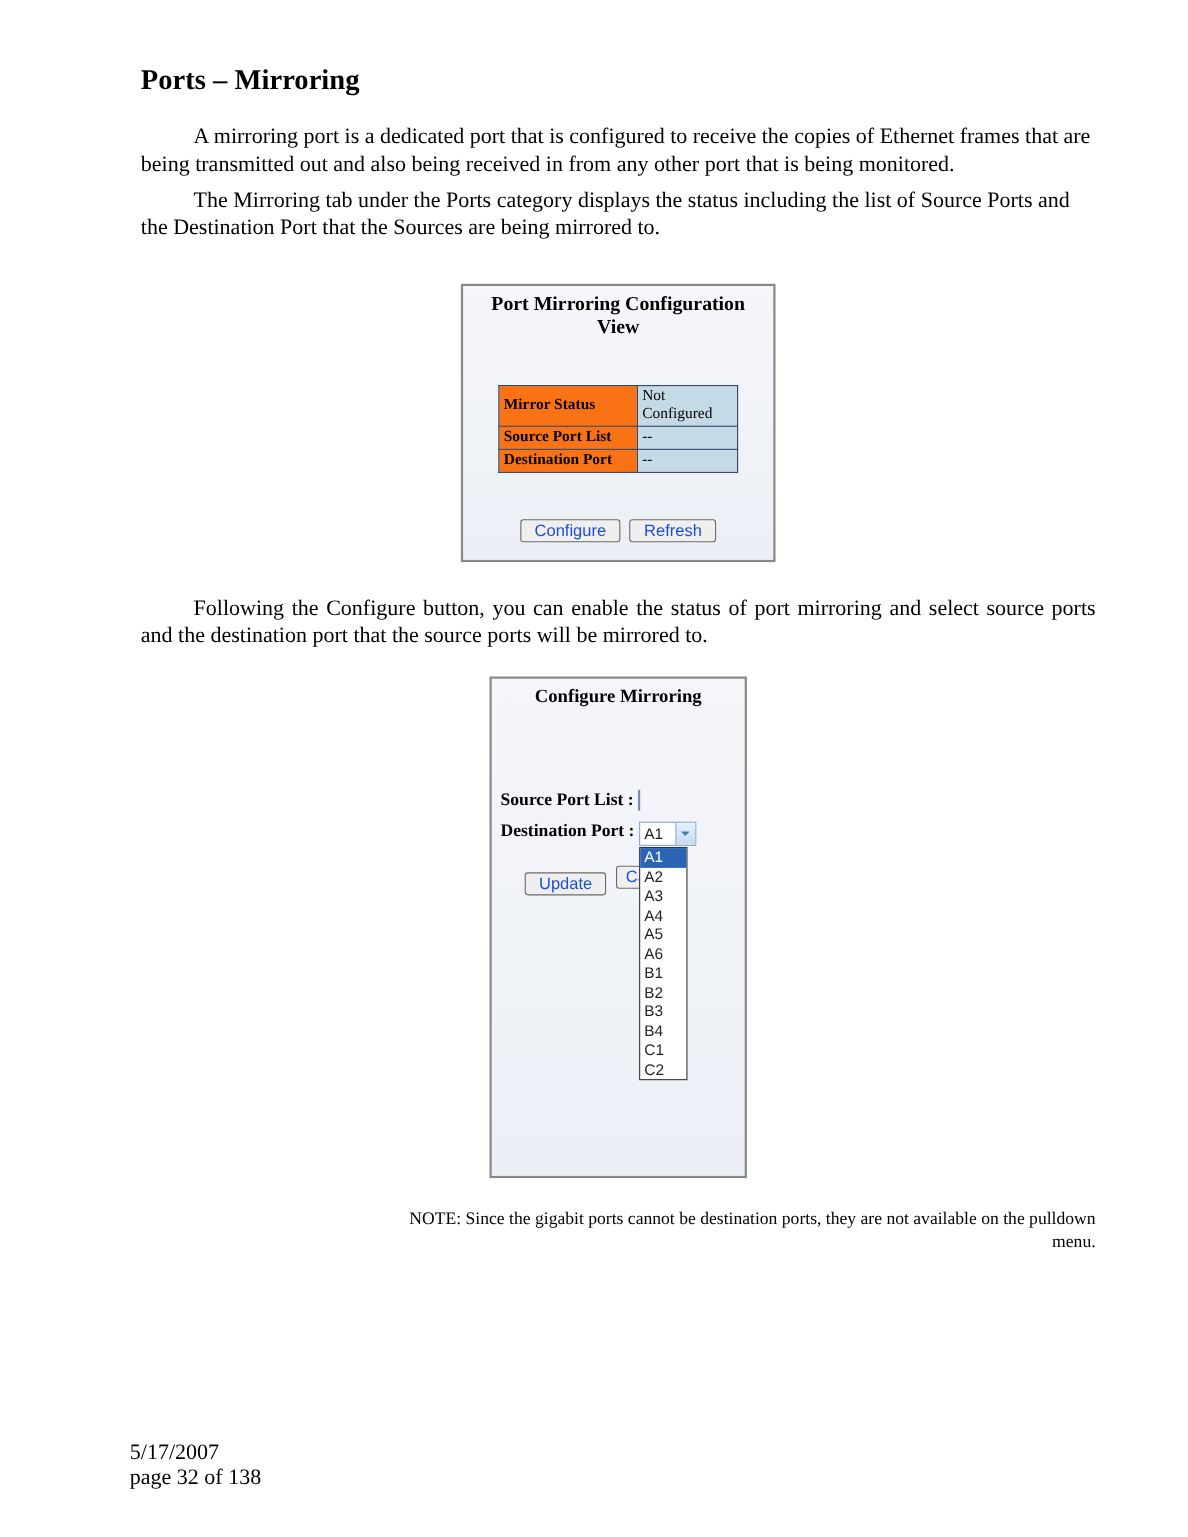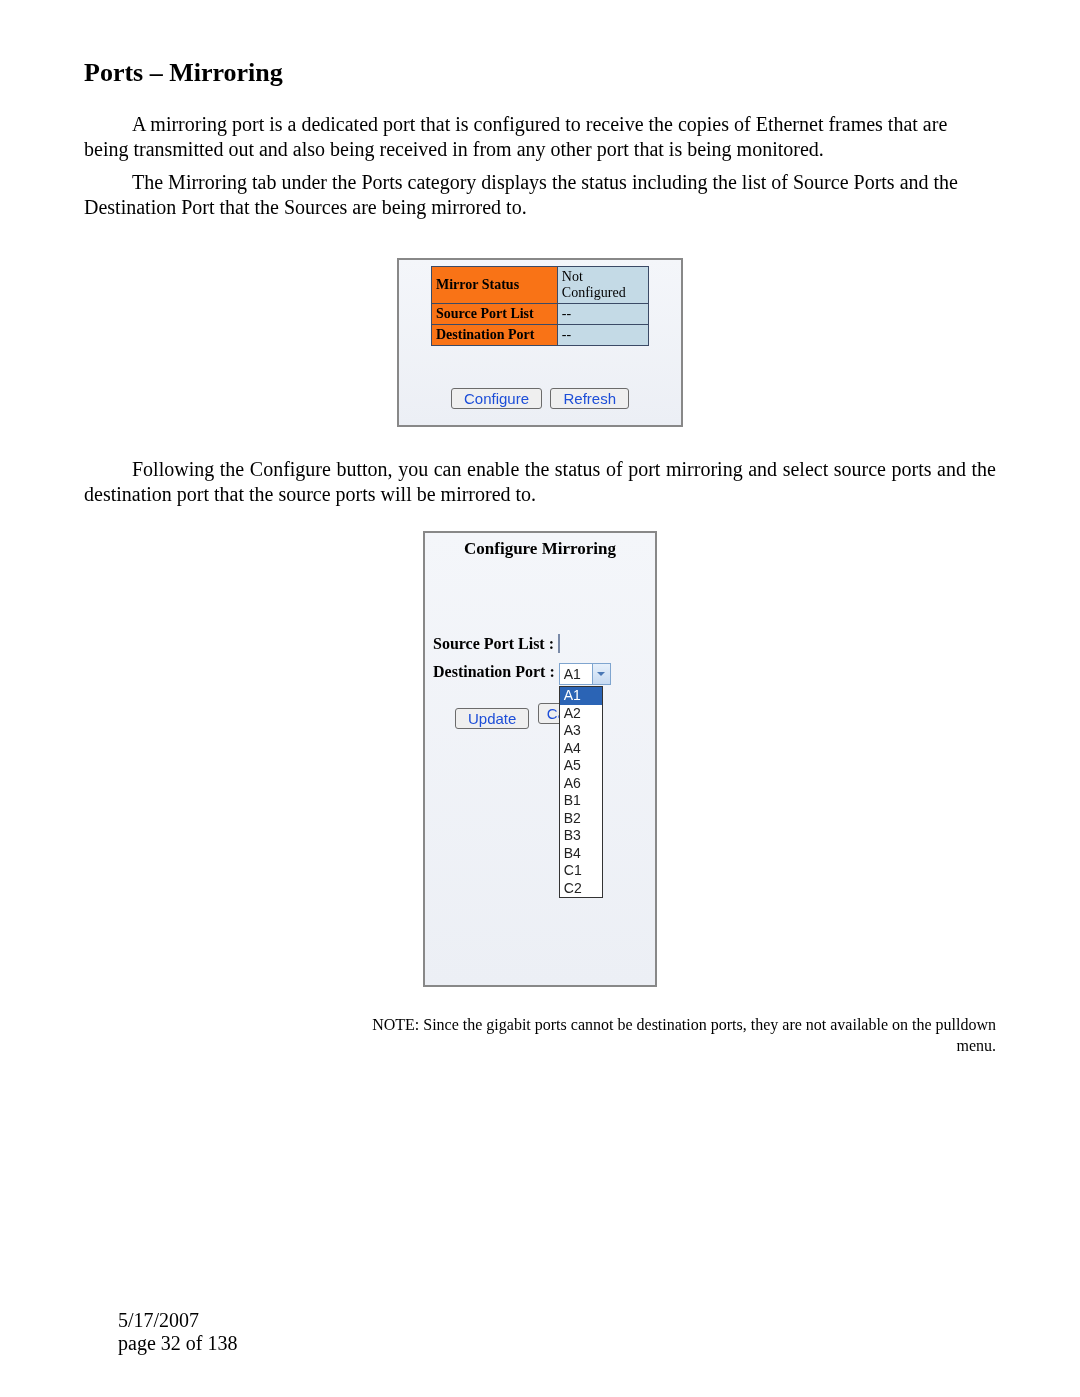"Ports – Mirroring" .page { margin-left: none -> 44px }
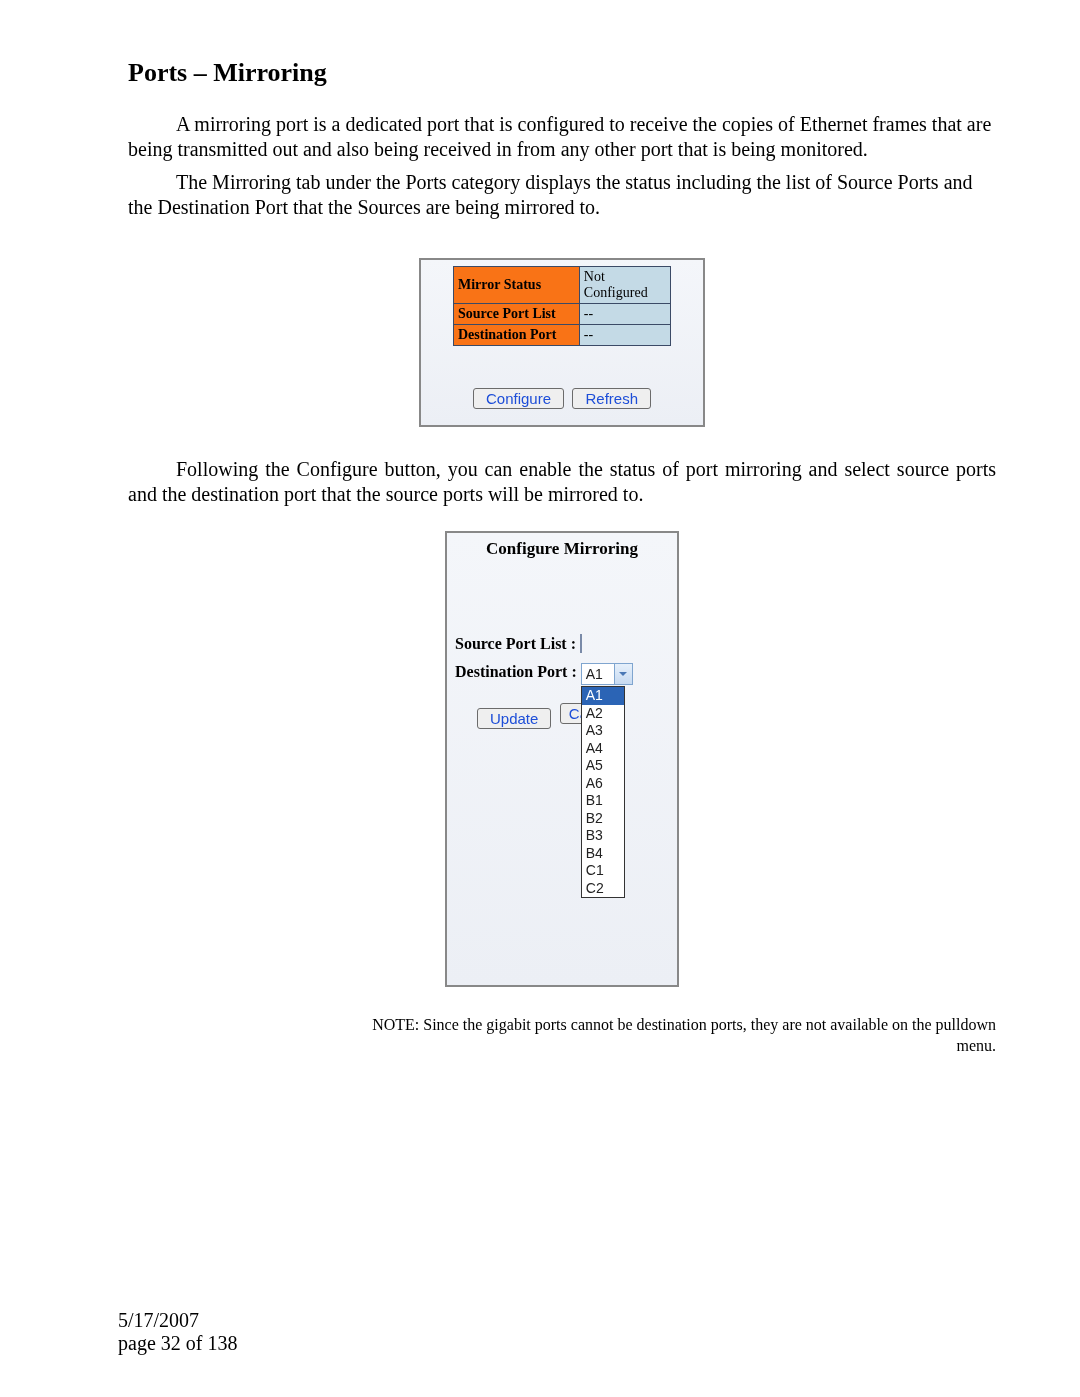"Port Mirroring Configuration View" div.panel1-title { html: none -> <div>Port Mirroring Configuration View</div> }
